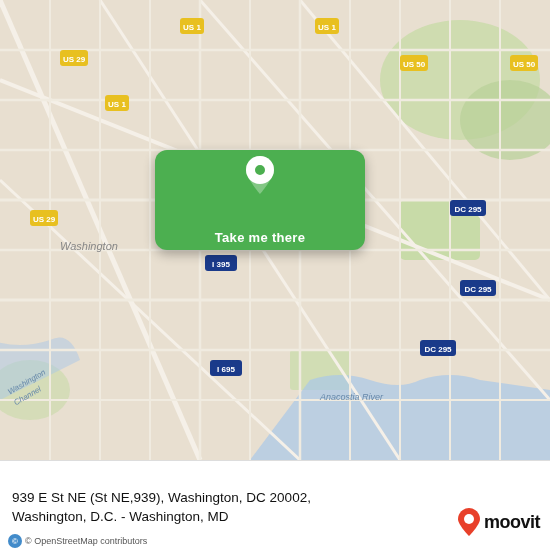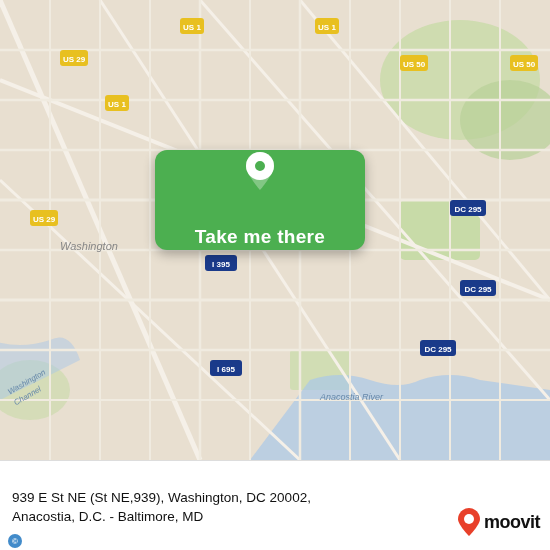"Take me there" #take-me-there-btn .btn-label { font-size: 19px -> 13px }
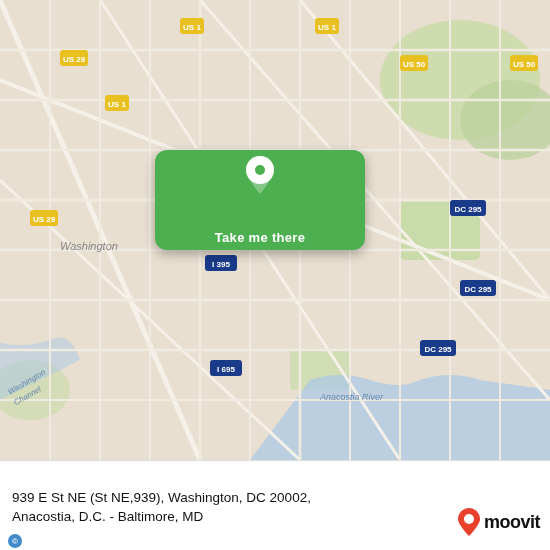"Anacostia, D.C. - Baltimore, MD" div.address-line2 { text: Anacostia, D.C. - Baltimore -> Washington, D.C. - Washington }
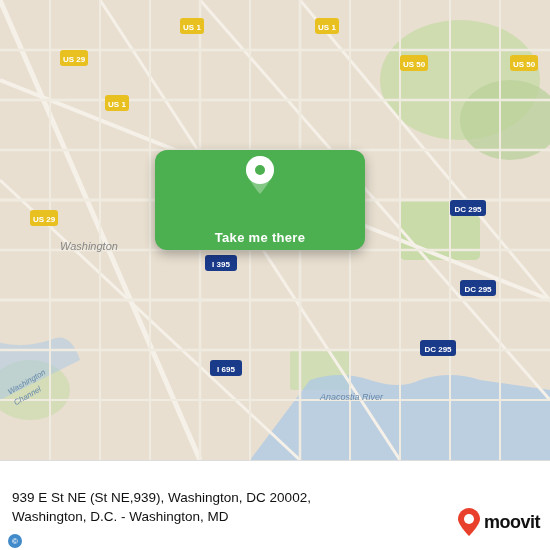"© OpenStreetMap contributors" span { html: none -> <span>© OpenStreetMap contributors</span> }
